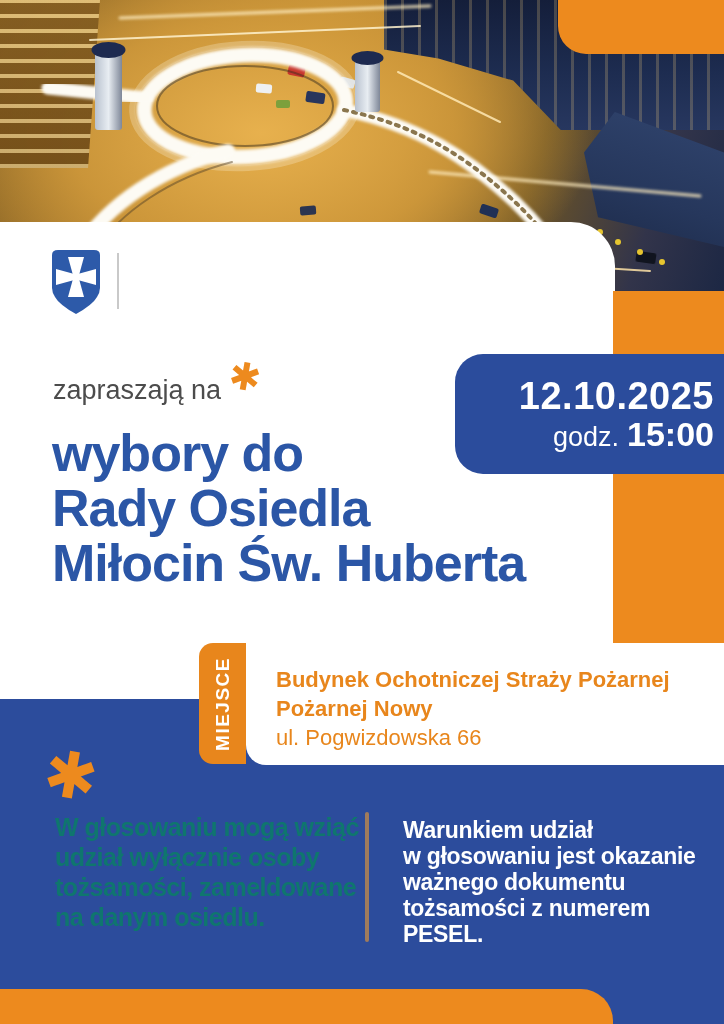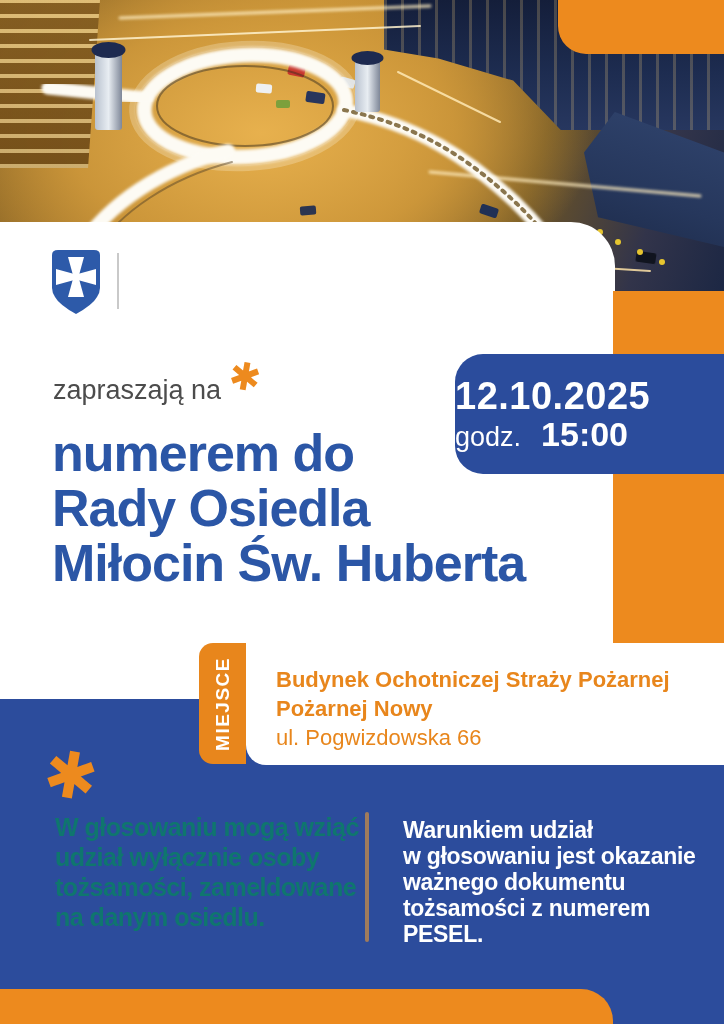"12.10.2025" .date-box { align-items: flex-start -> flex-end }
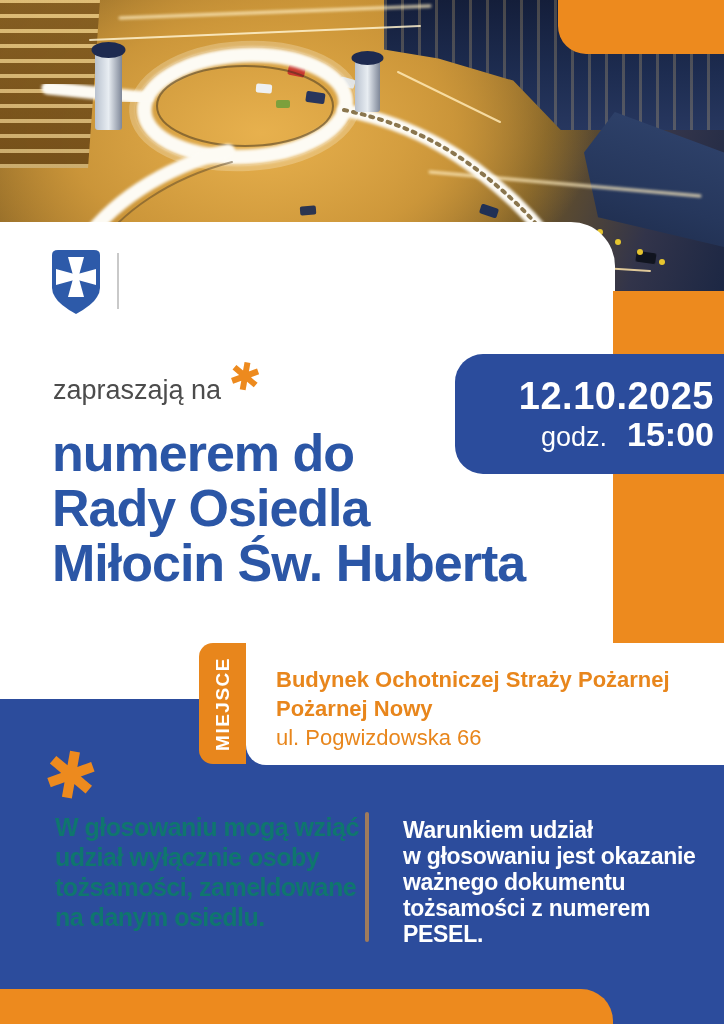"numerem do" div { text: numerem -> wybory }
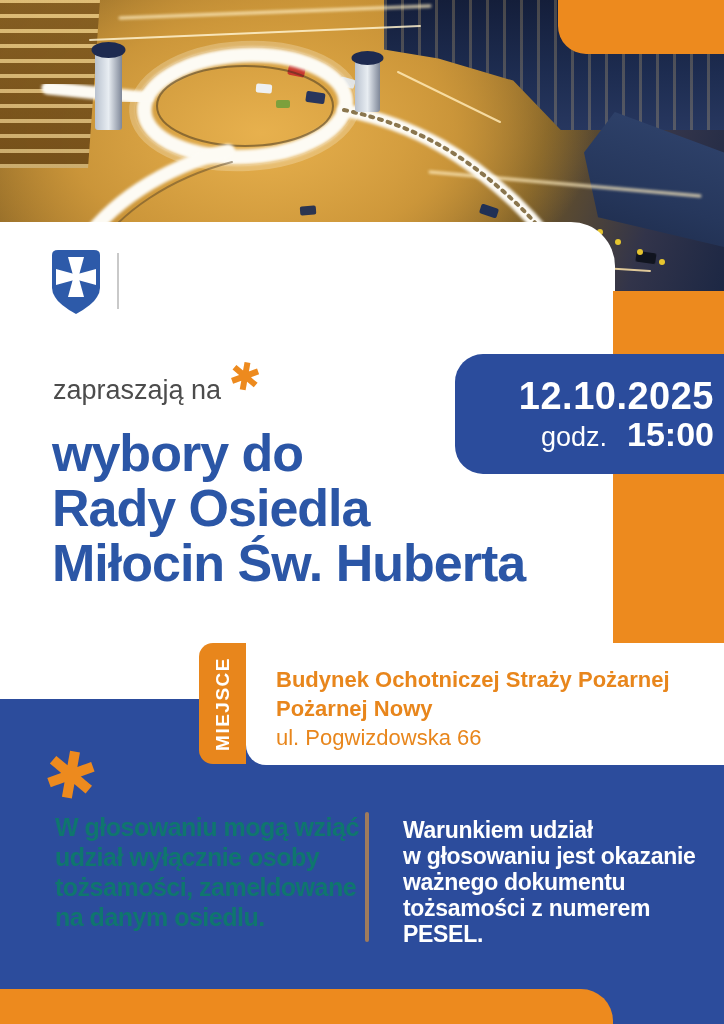"15:00" .time-line b { margin-left: 20px -> 8px }
